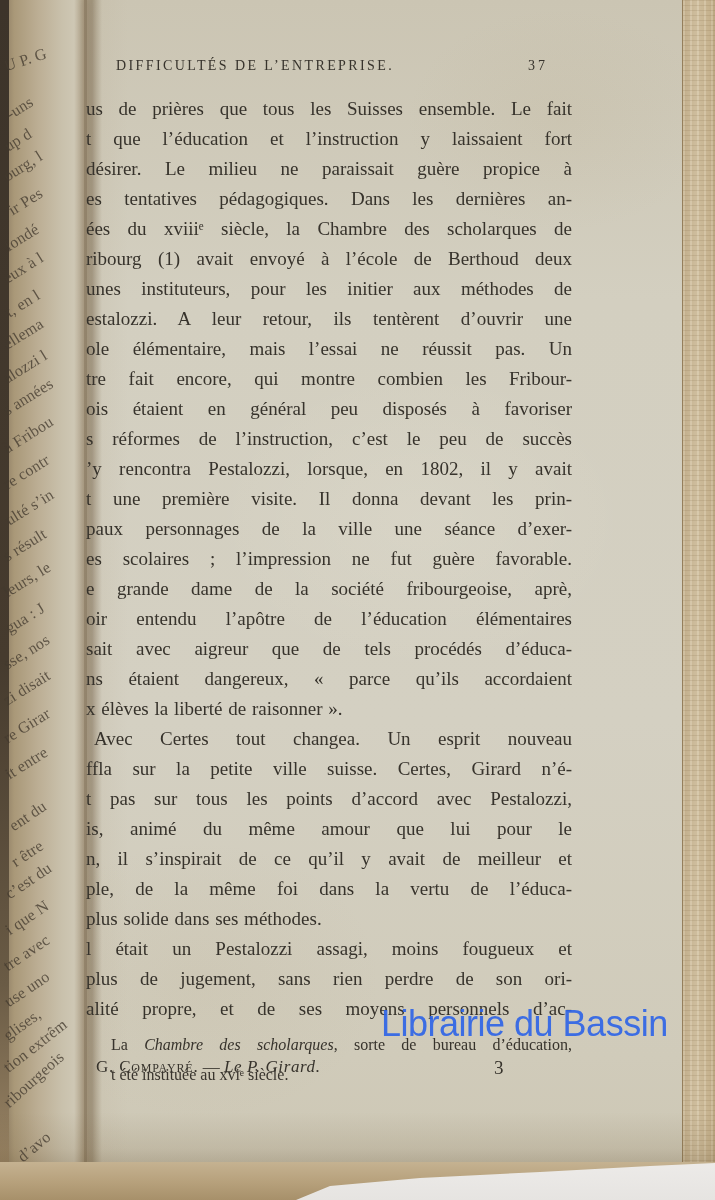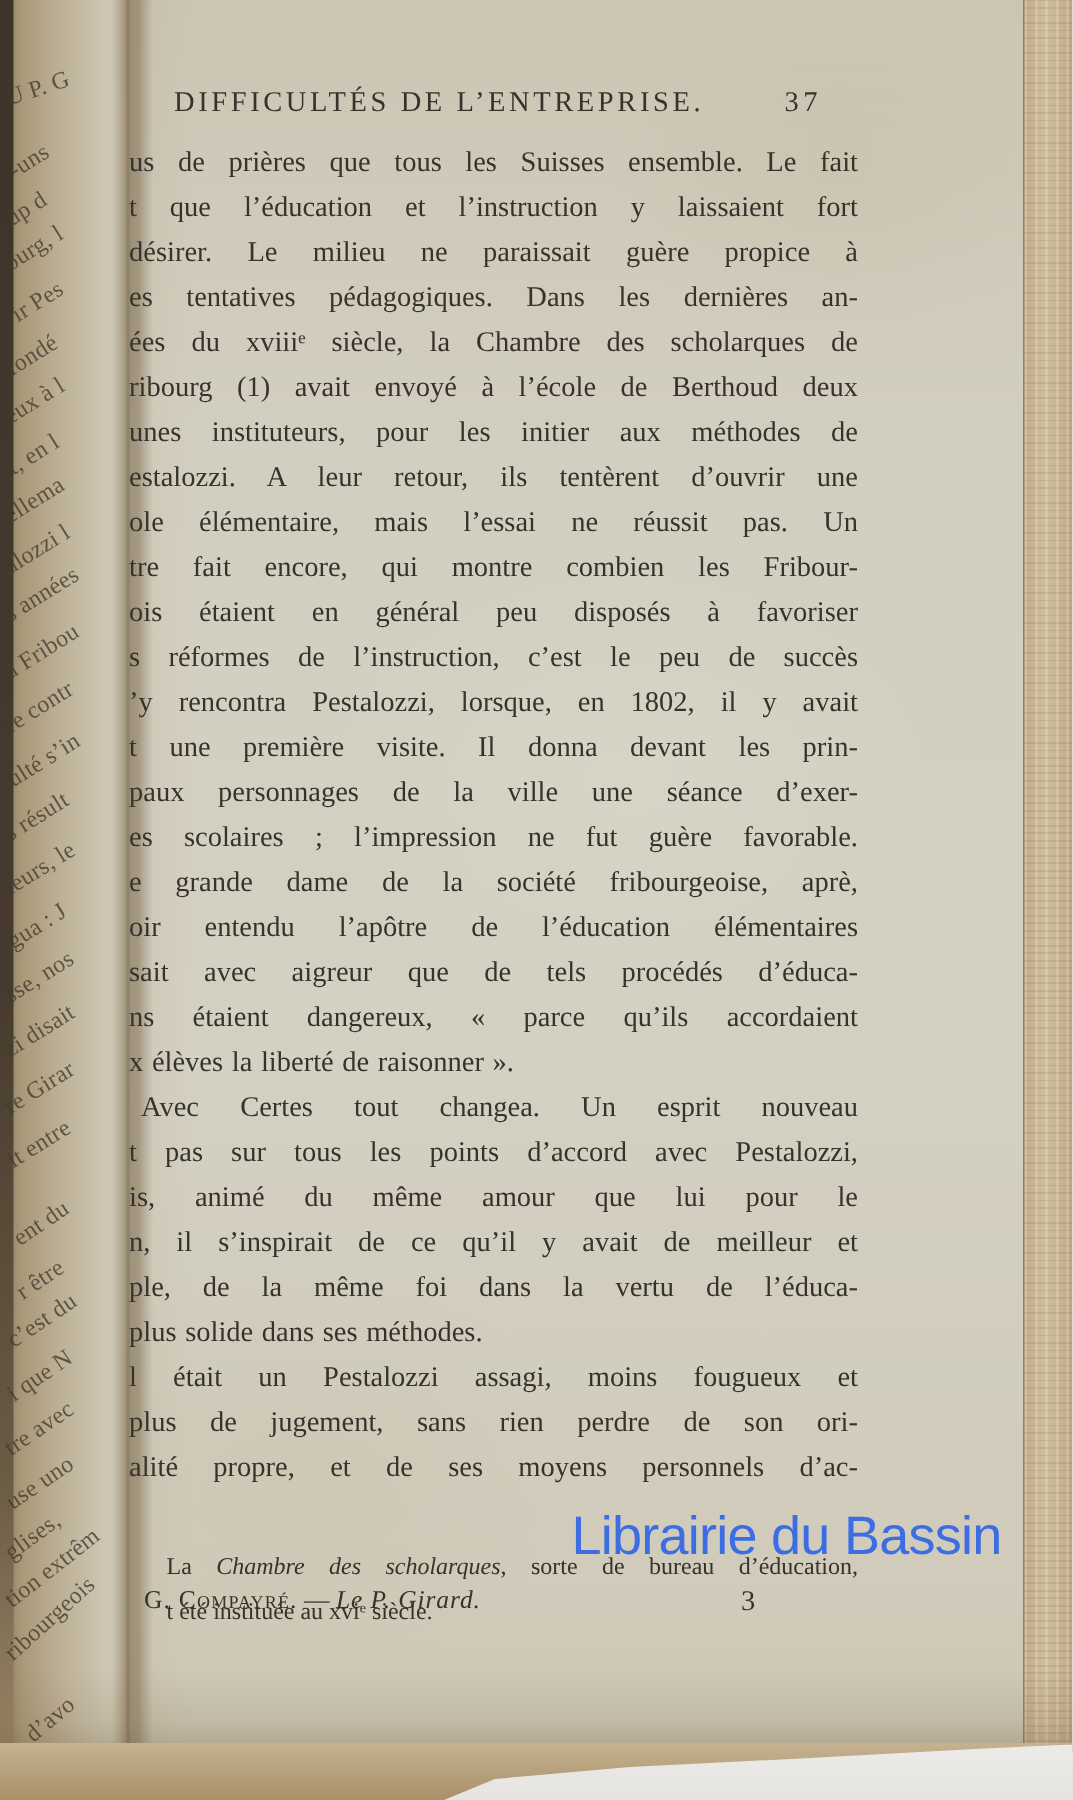"DIFFICULTÉS DE L’ENTREPRISE." .running-head { font-size: 19px -> 14px }
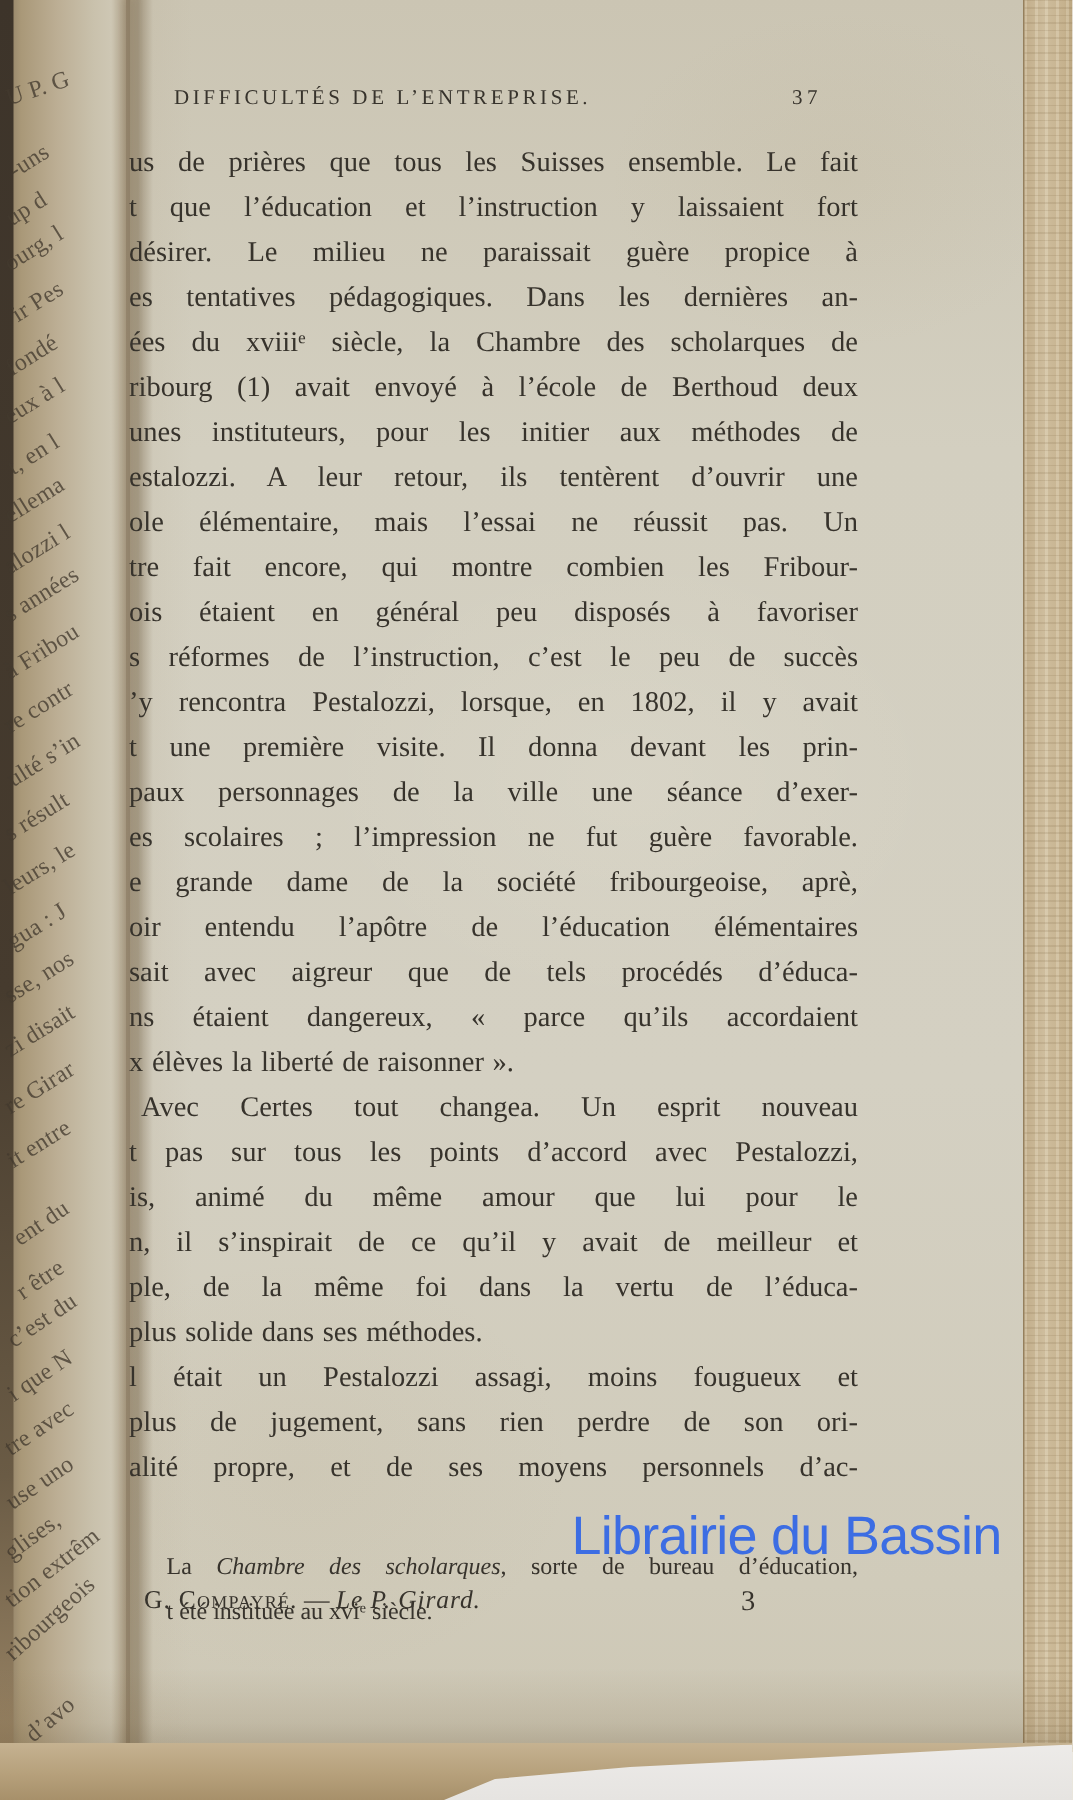"ffla sur la petite ville" div.body-line { html: none -> <div>ffla sur la petite ville suisse. Certes, Girard n’é-</div> }
